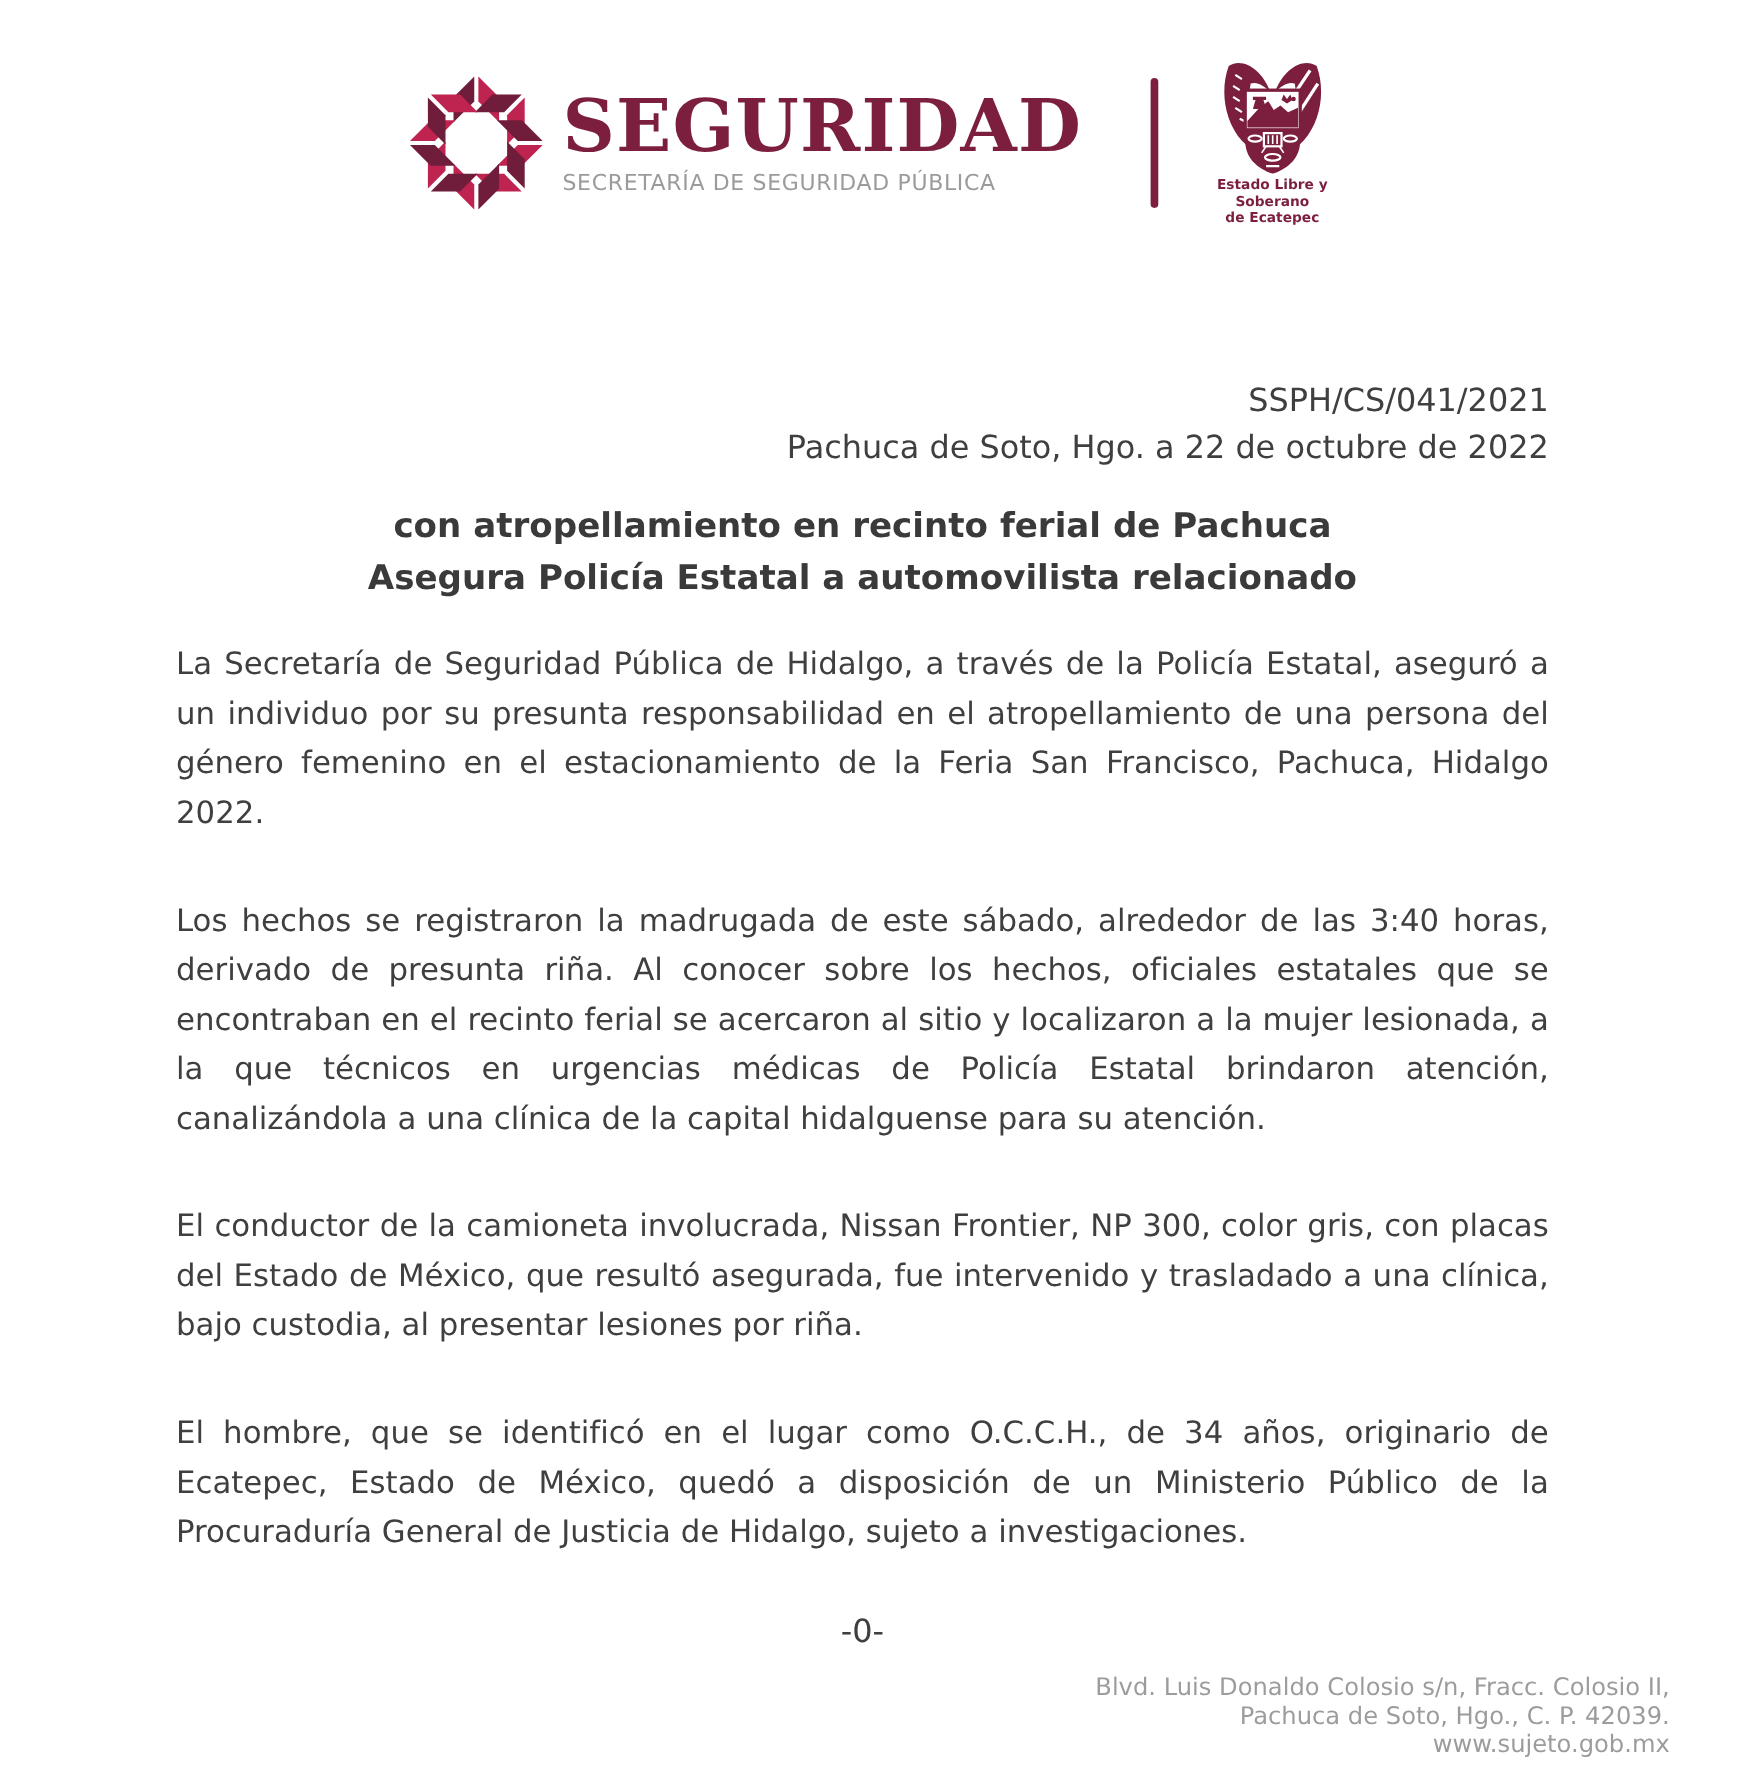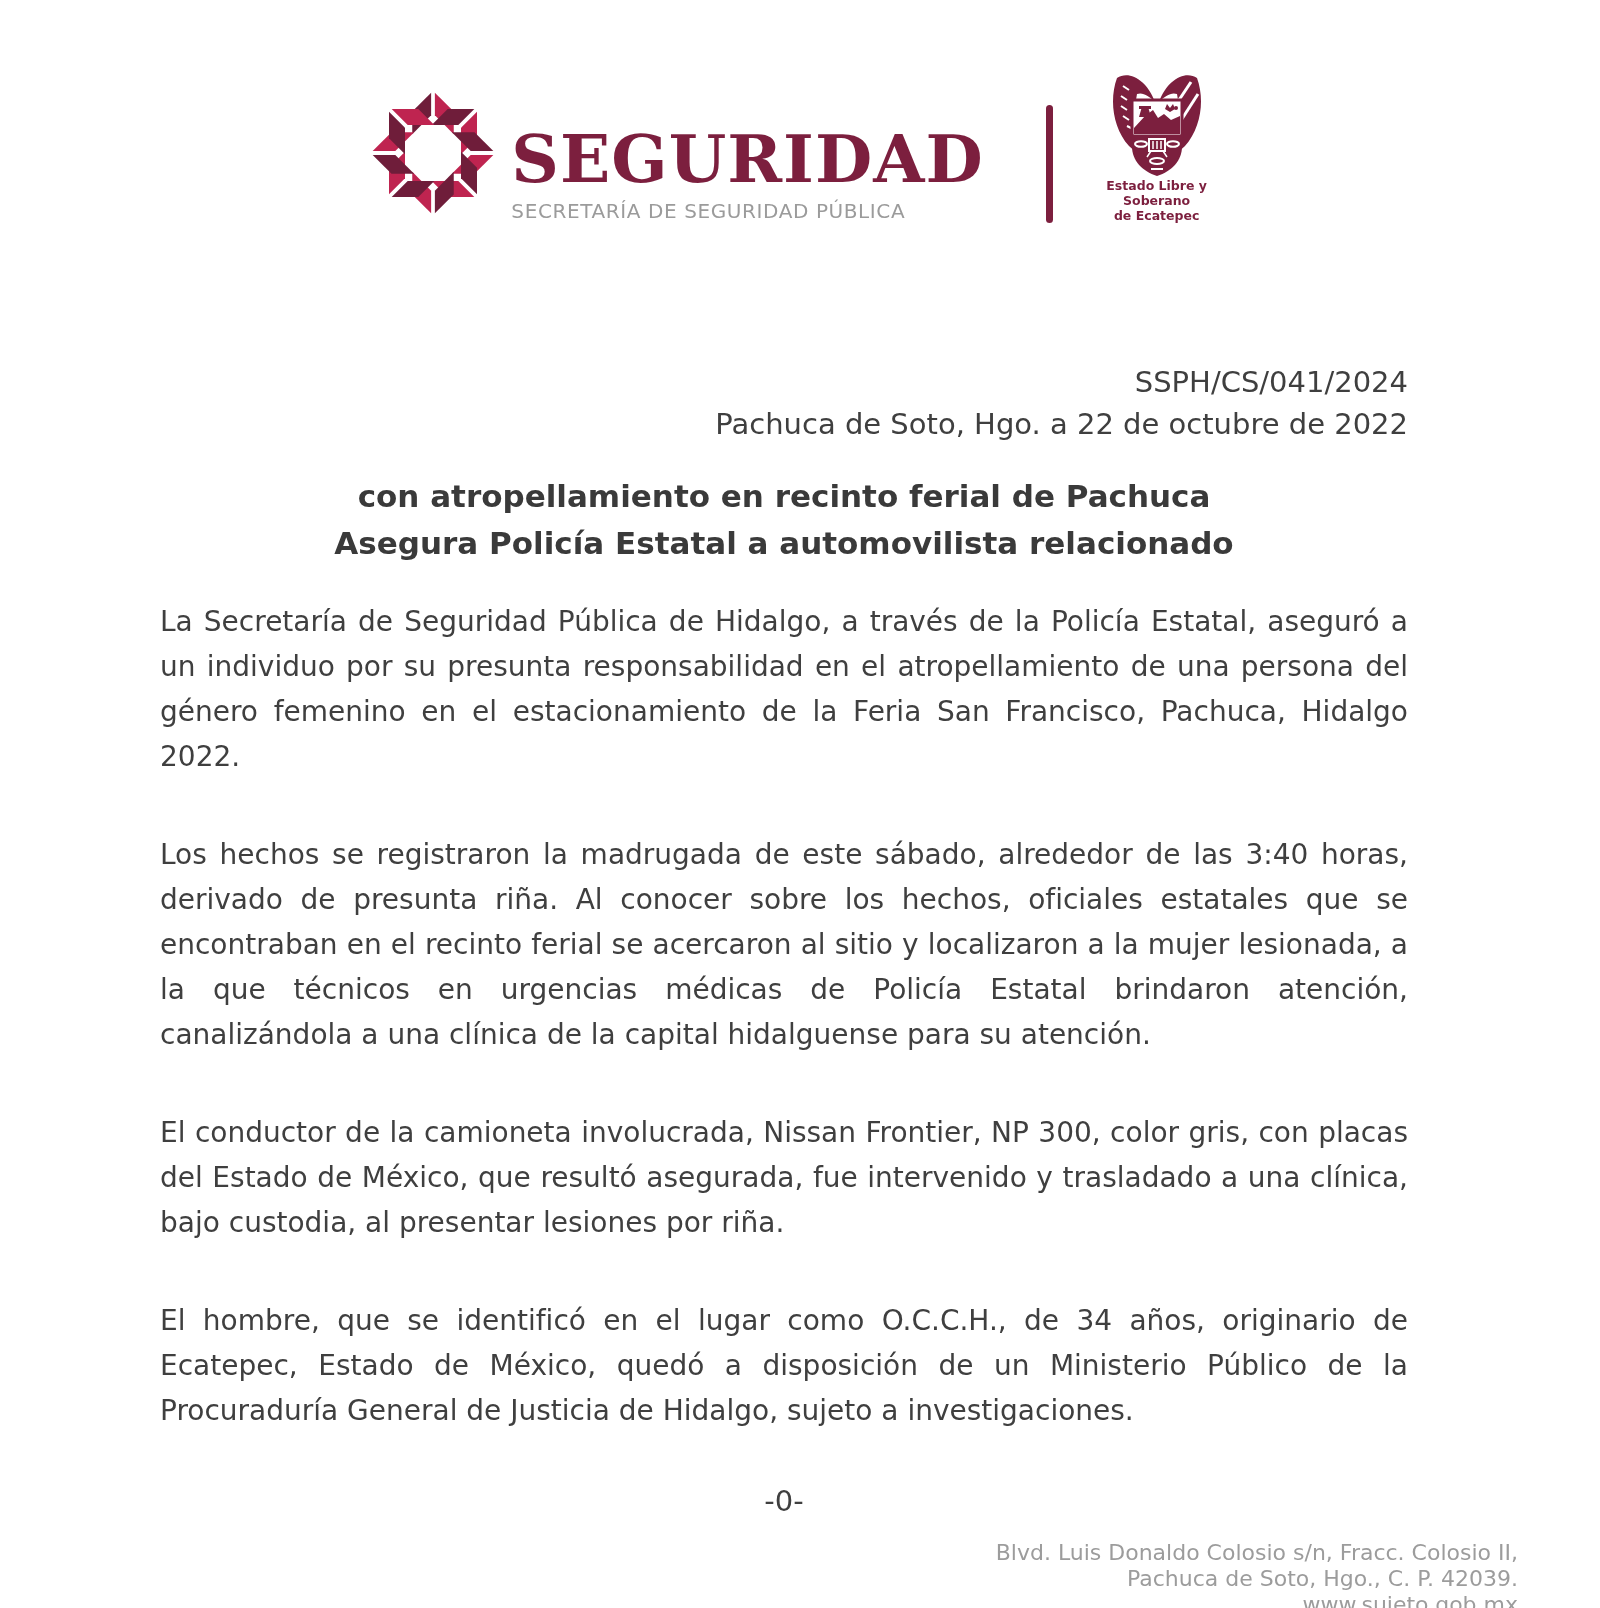"SEGURIDAD" .header { align-items: flex-end -> center; padding-top: 72px -> 54px }
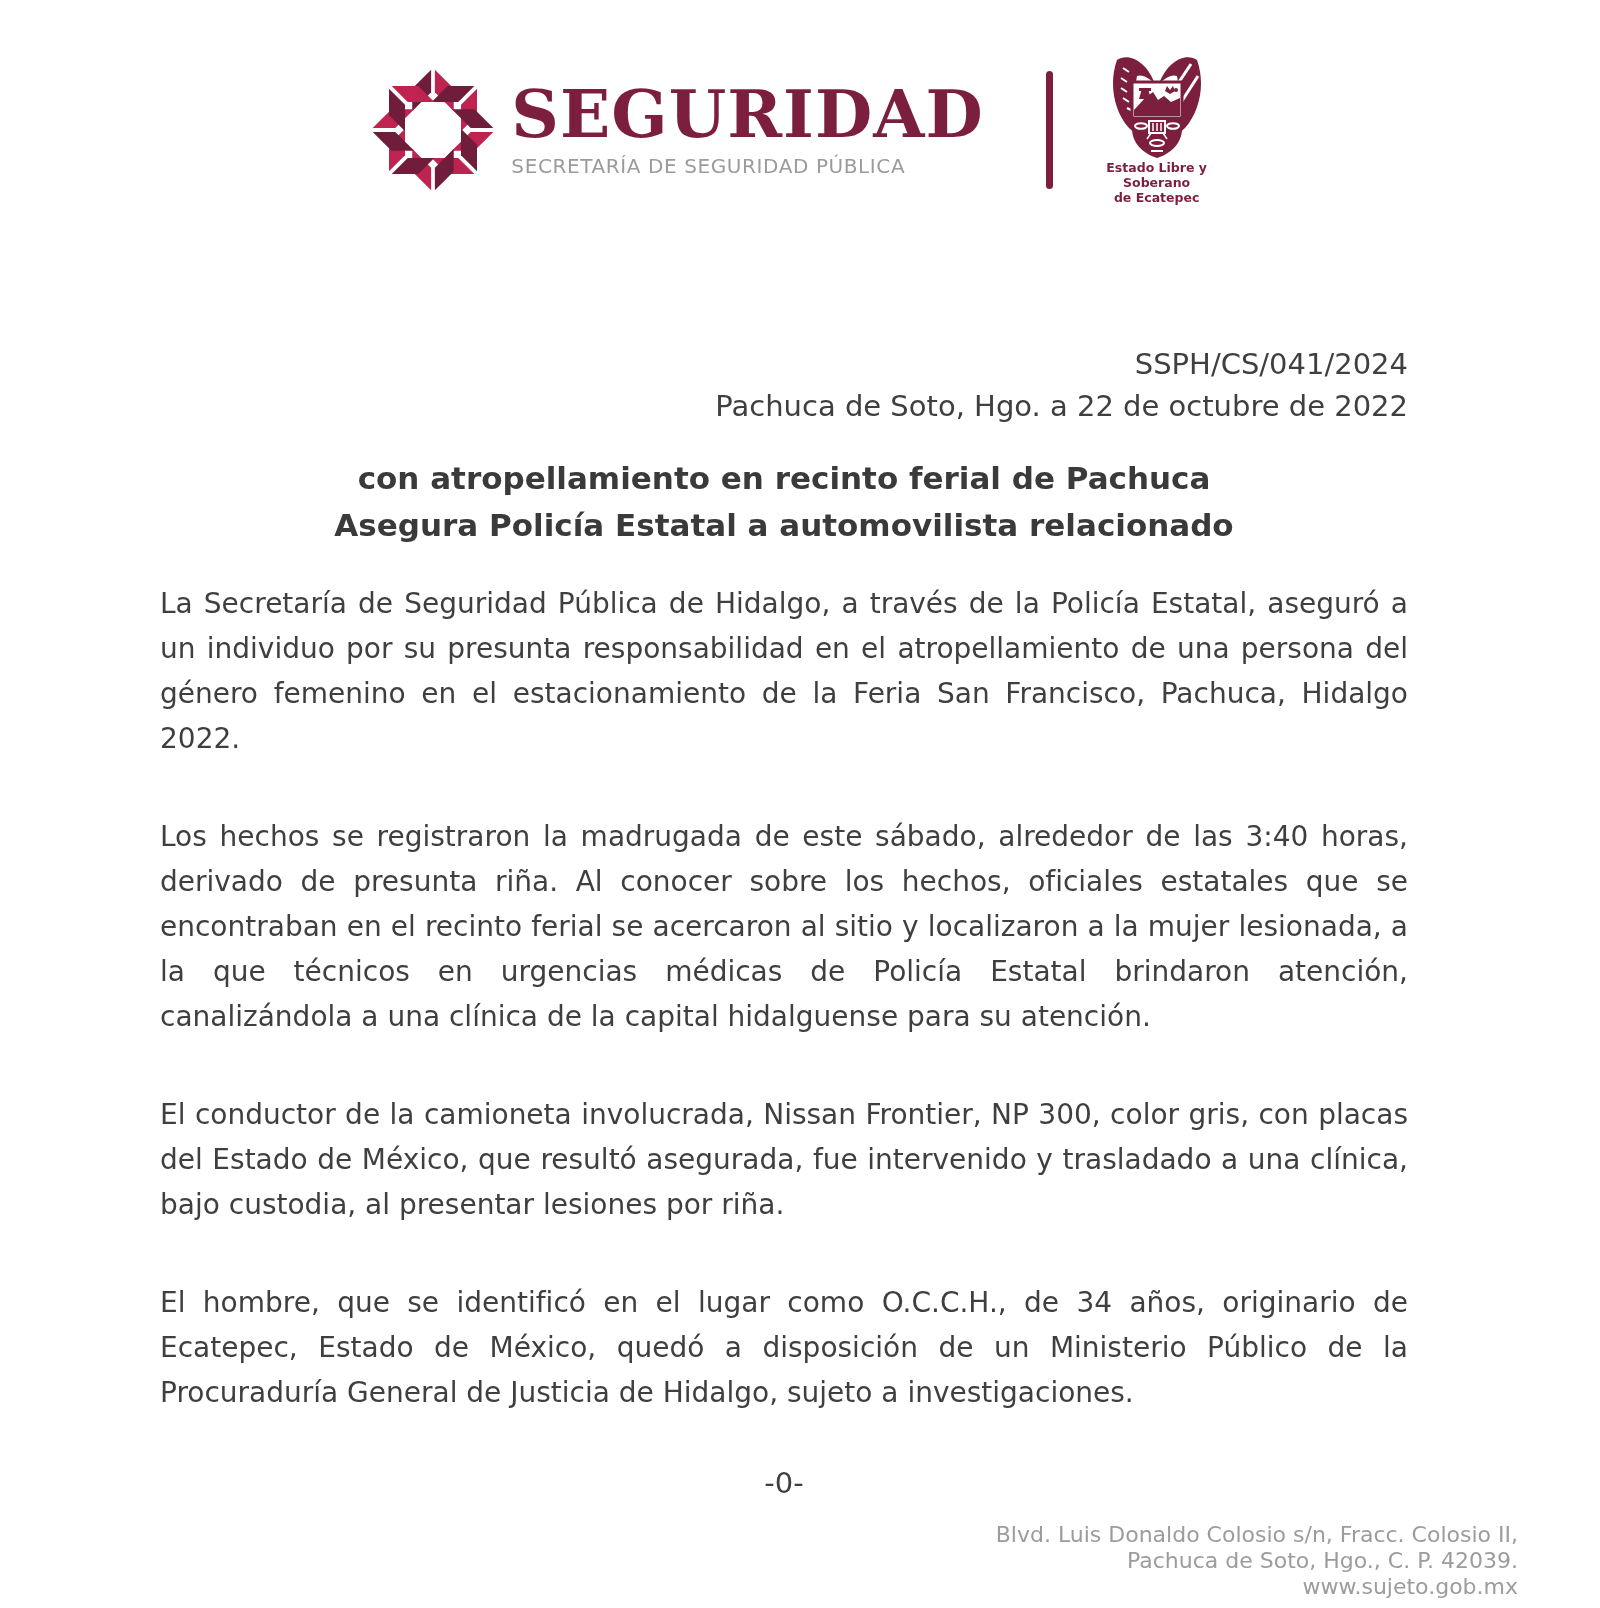"SSPH/CS/041/2024" div { text: SSPH/CS/041/2024 -> SSPH/CS/041/2021 }
